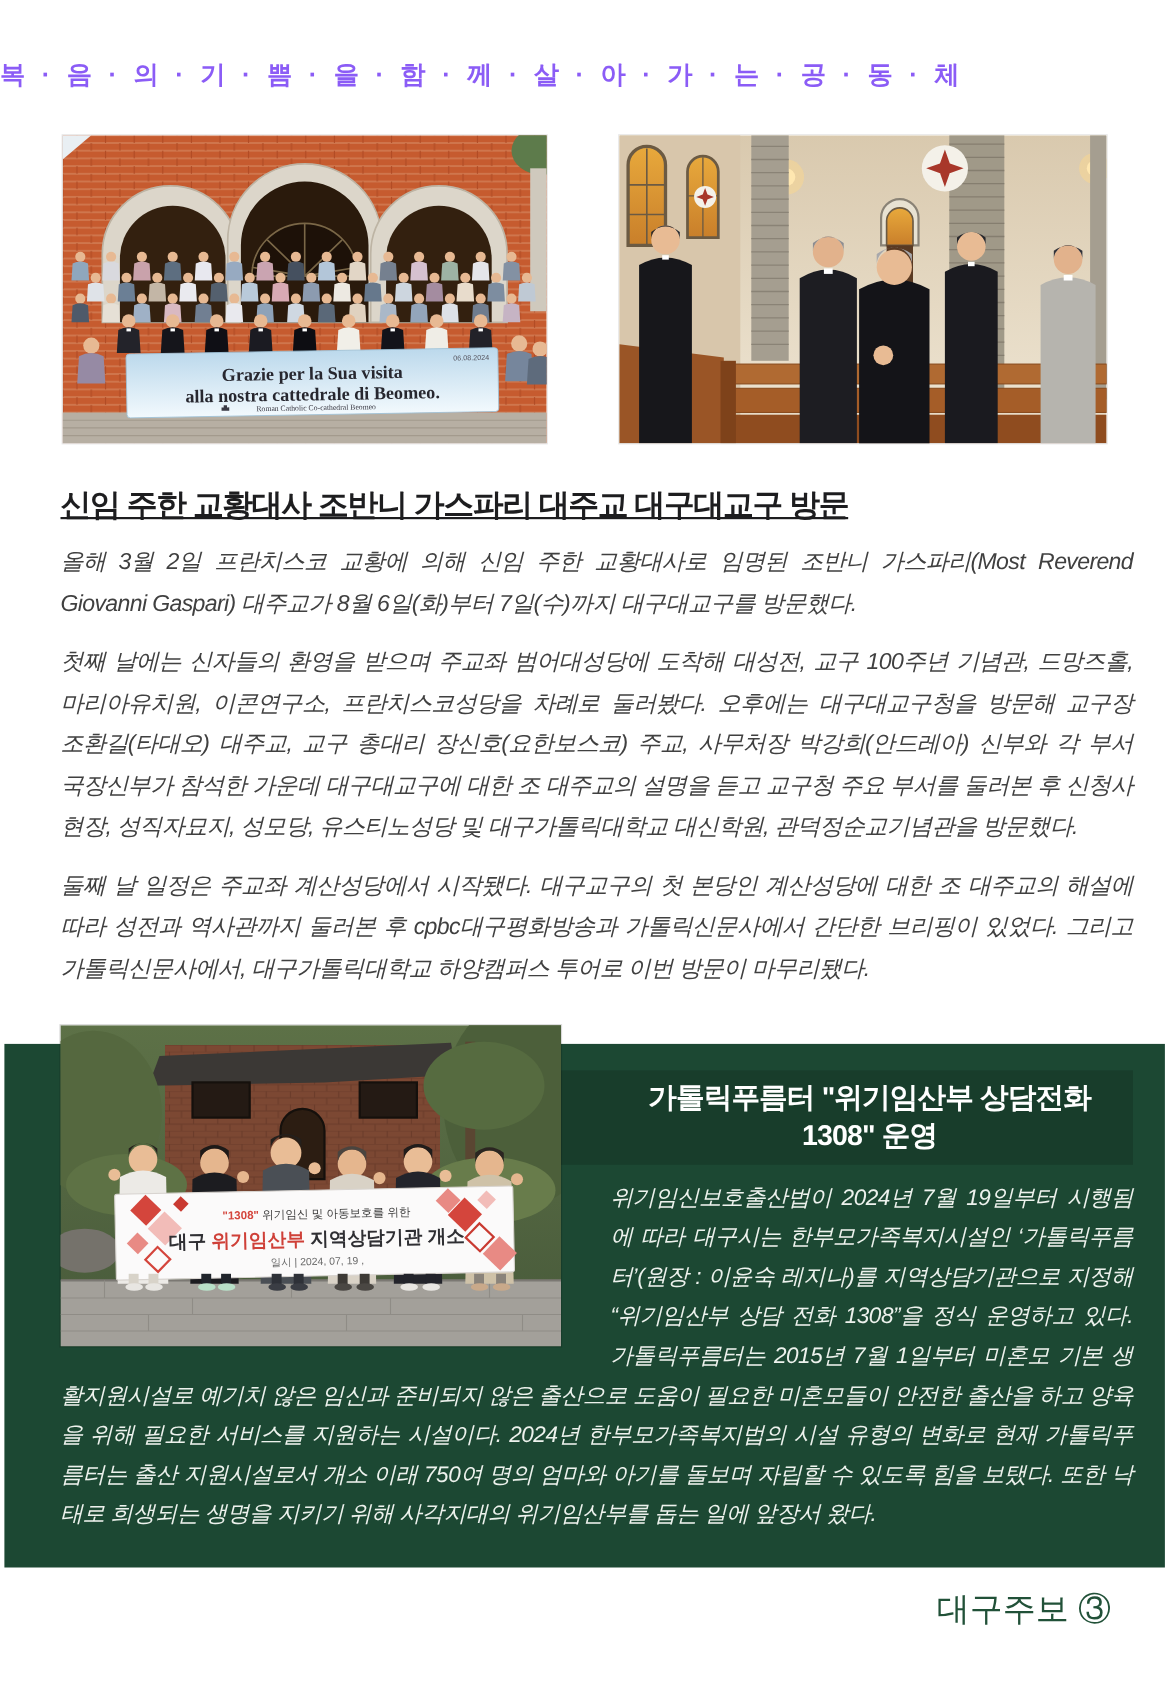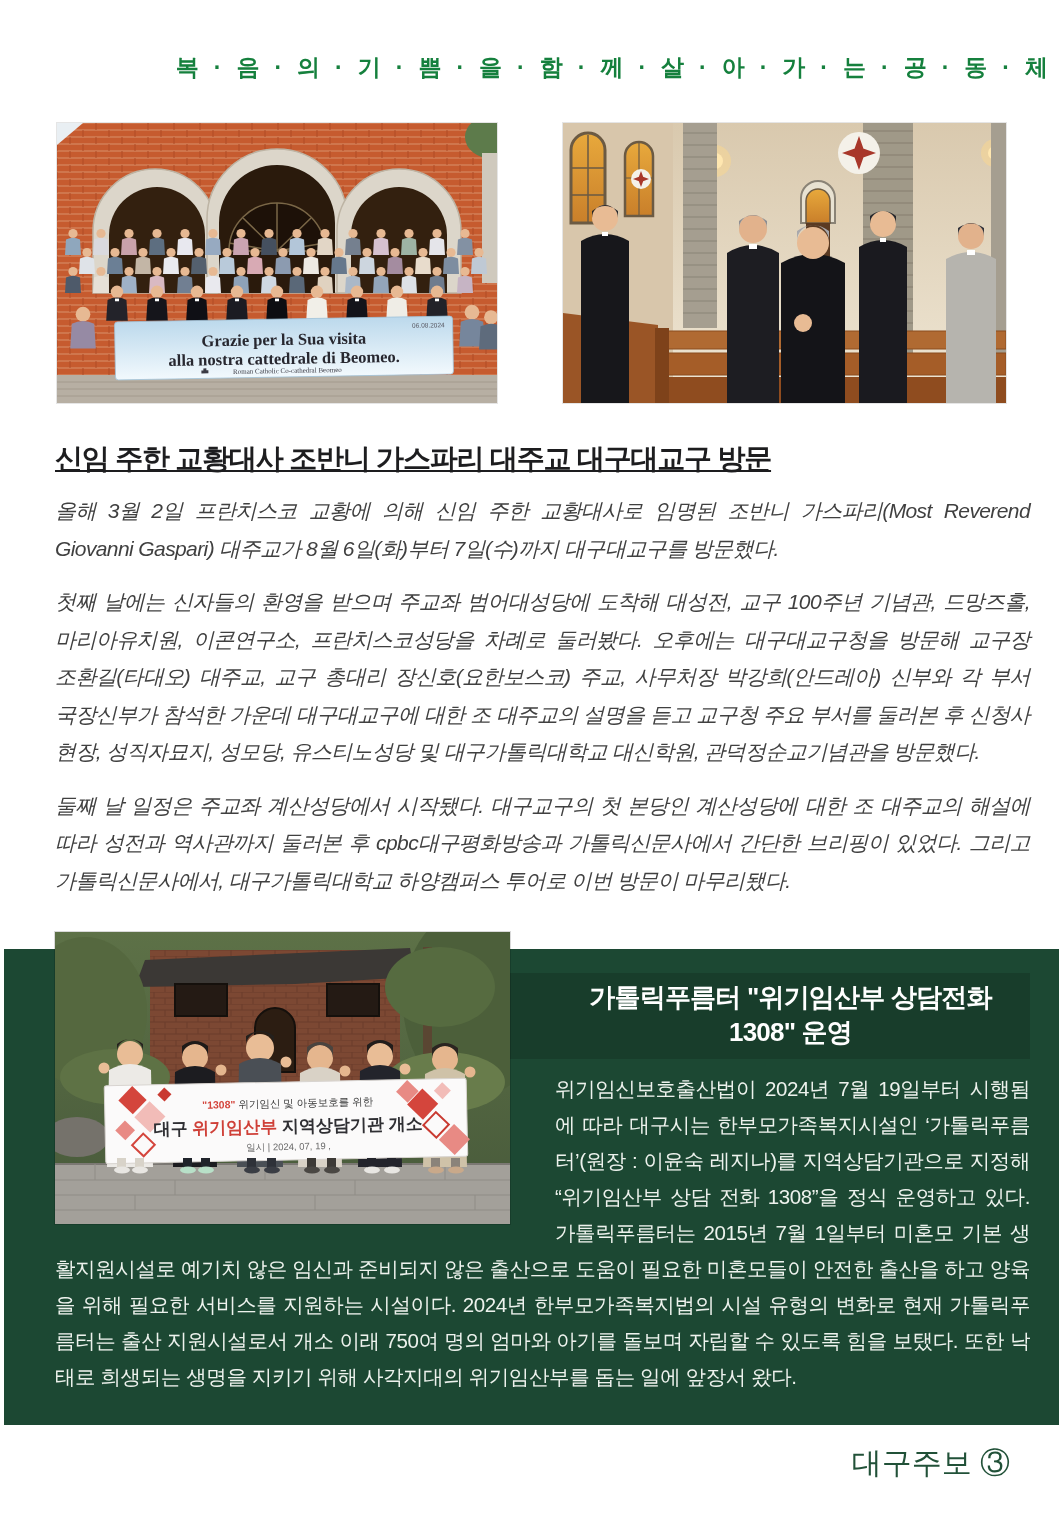"복·음·의·기·쁨·을·함·께·살·아·가·는·공·동·체" .motto { color: #15803d -> #8b5cf6; text-align: right -> left }
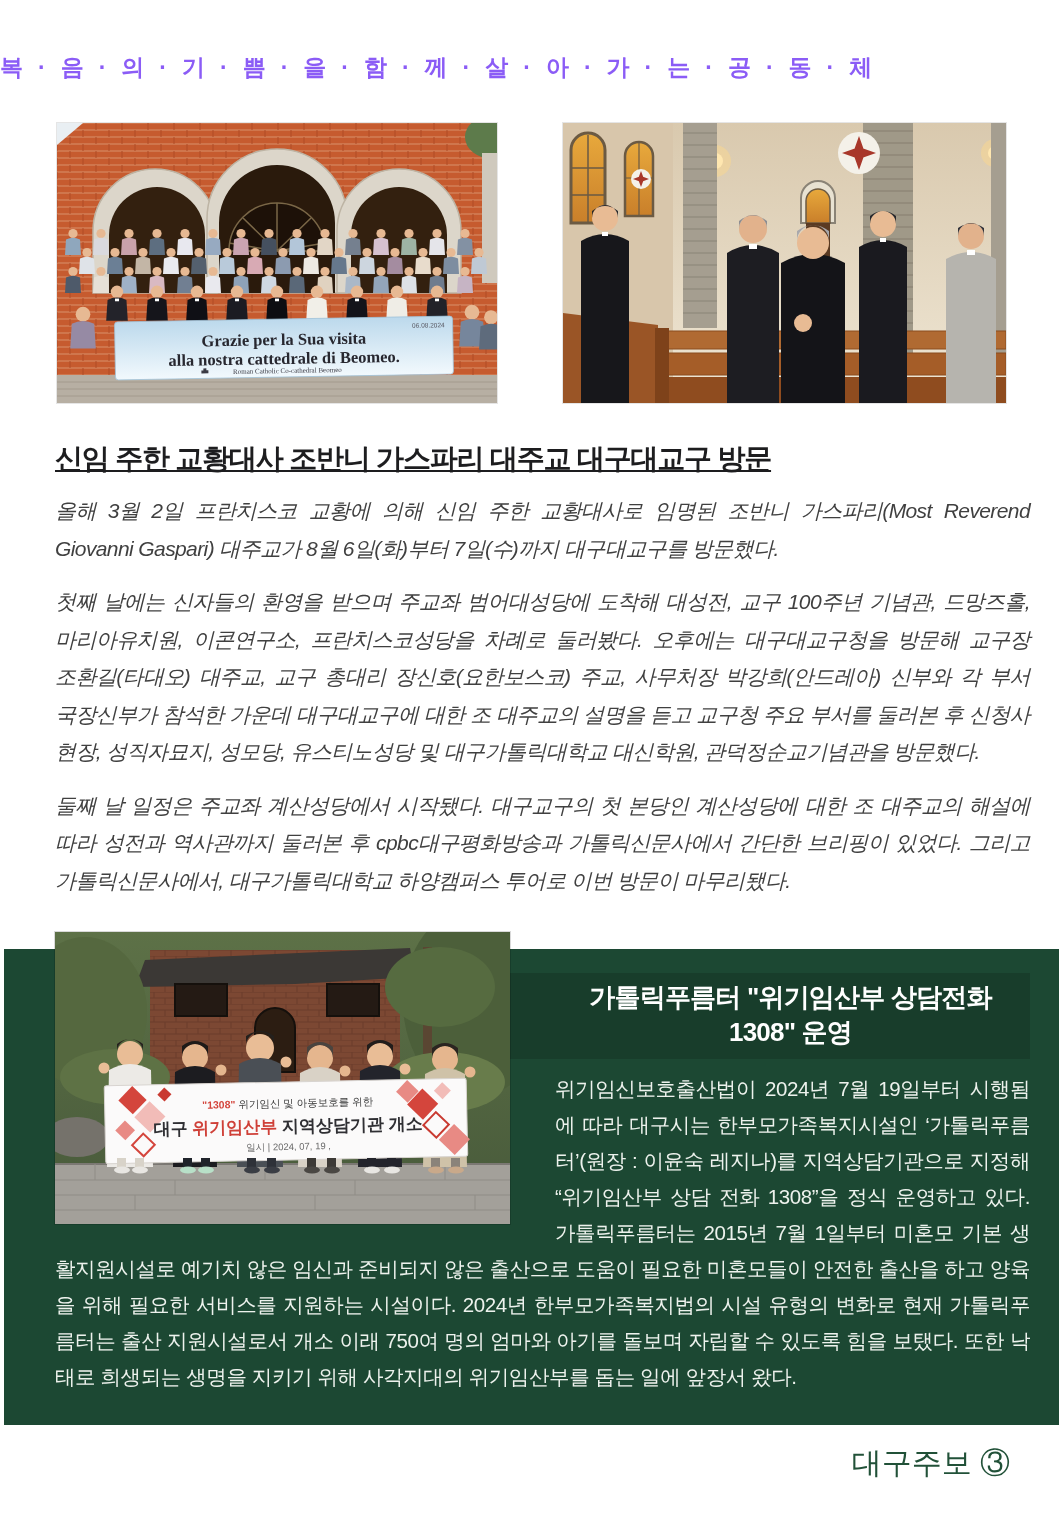"위기임신보호출산법이 2024년 7월 19일부터 시행됨에" .green-body { font-style: none -> italic }
